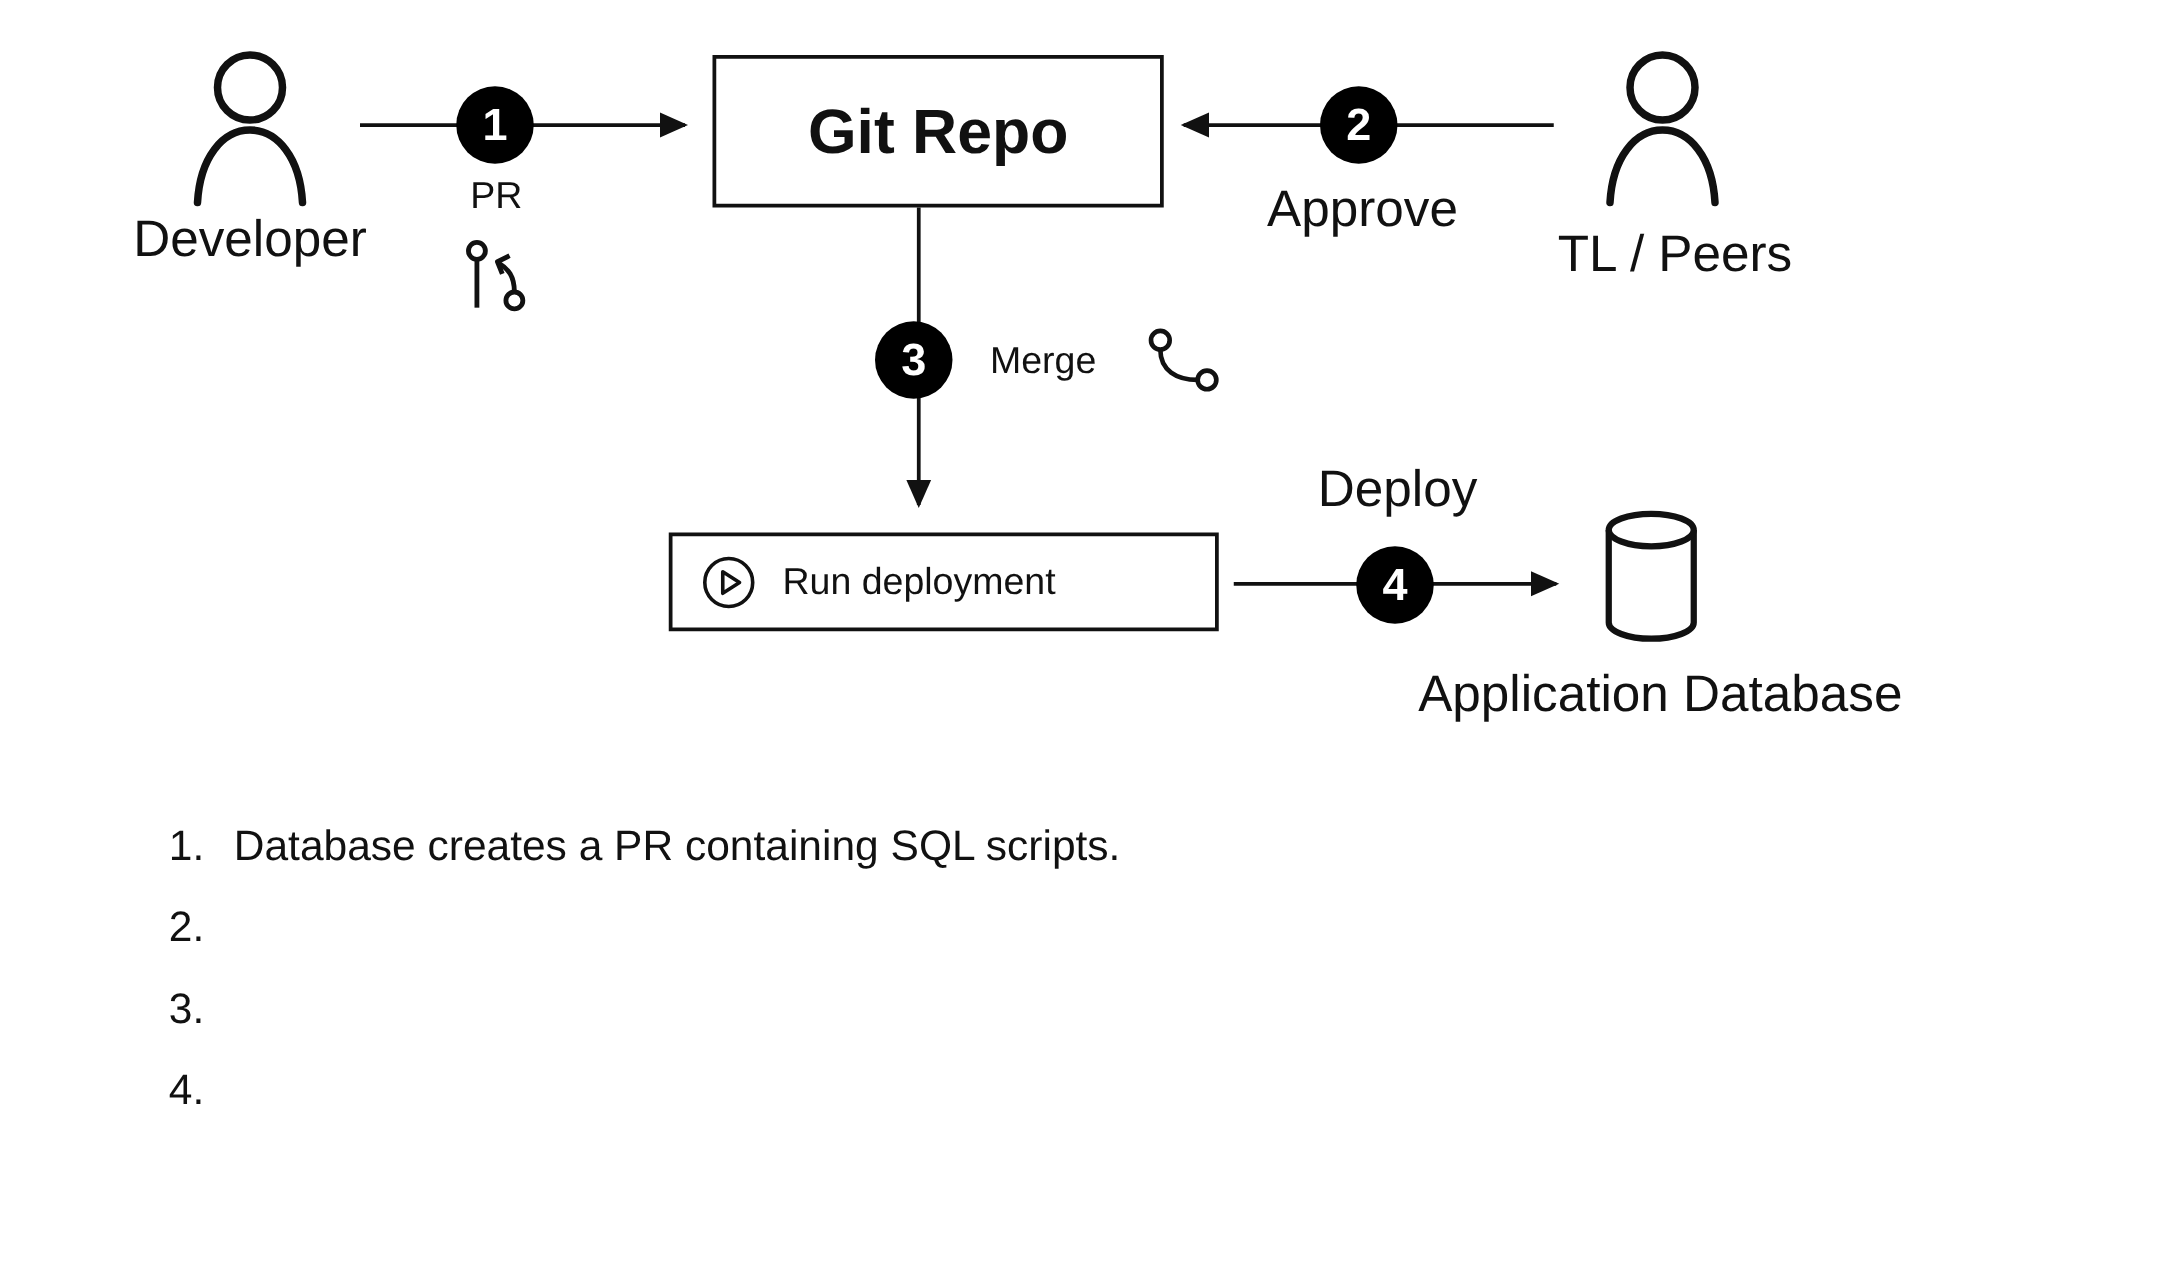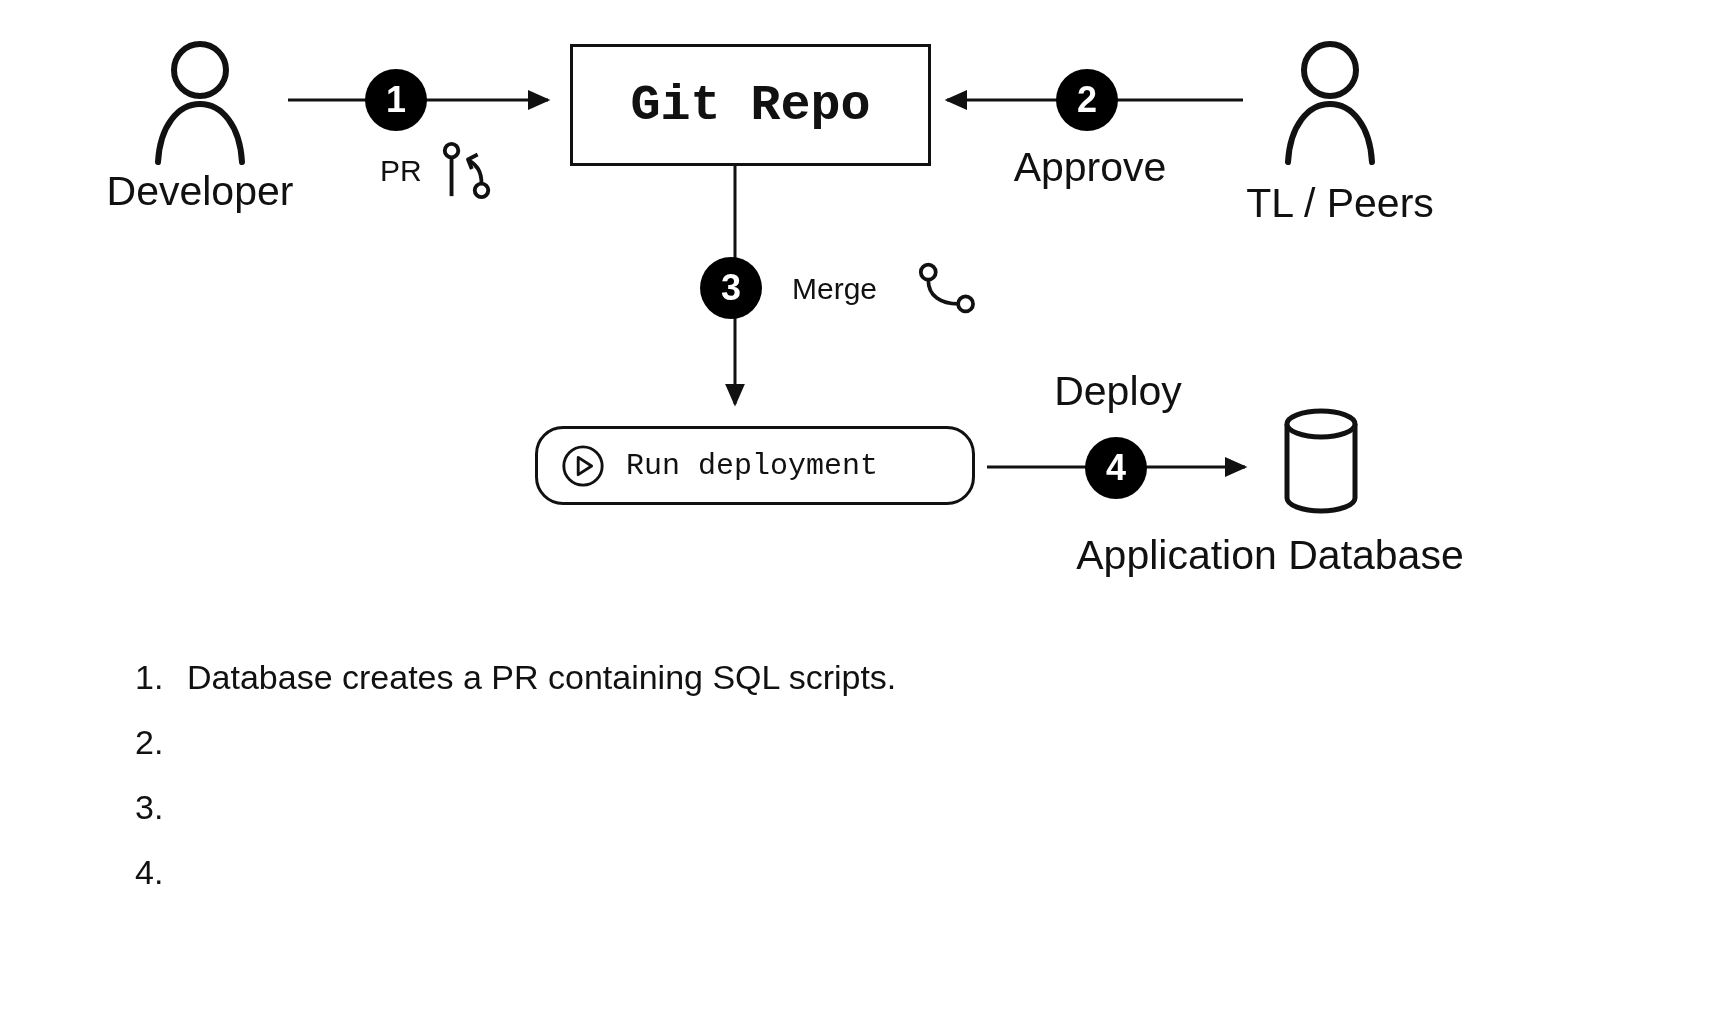"Git Repo" .node-box { font-family: Liberation Mono, monospace -> none }
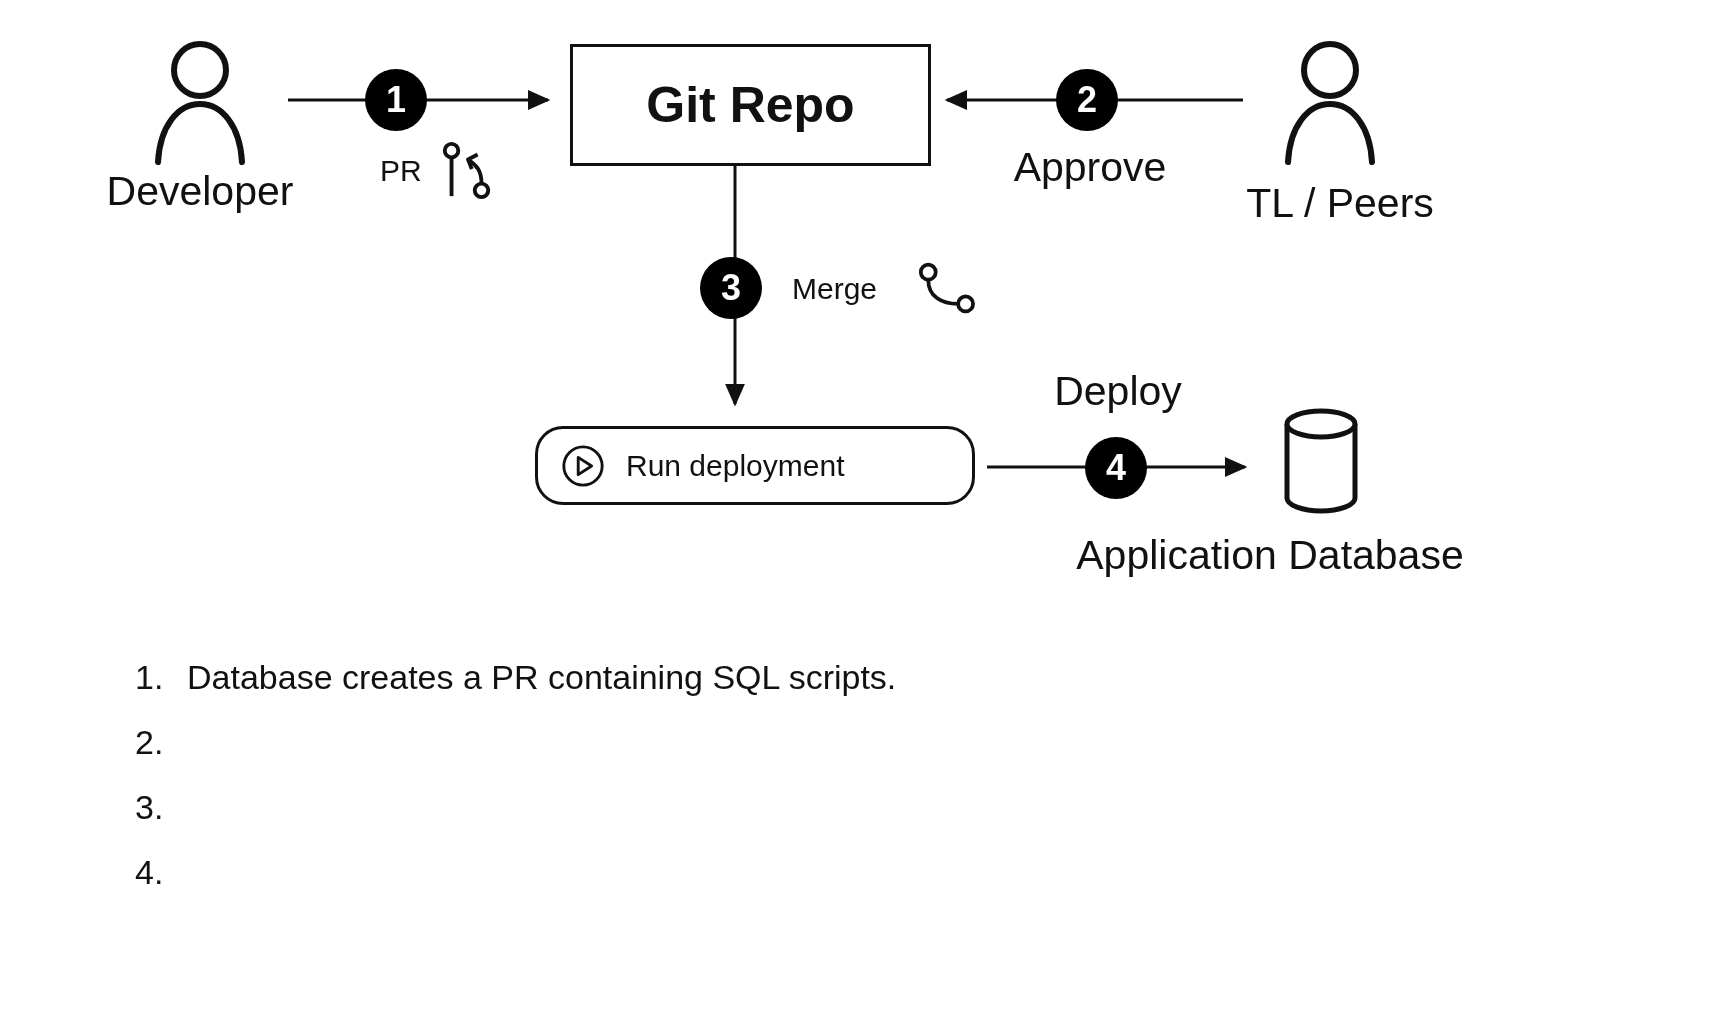"PR" div.abs { flex-direction: none -> column; left: 380px -> 368px }
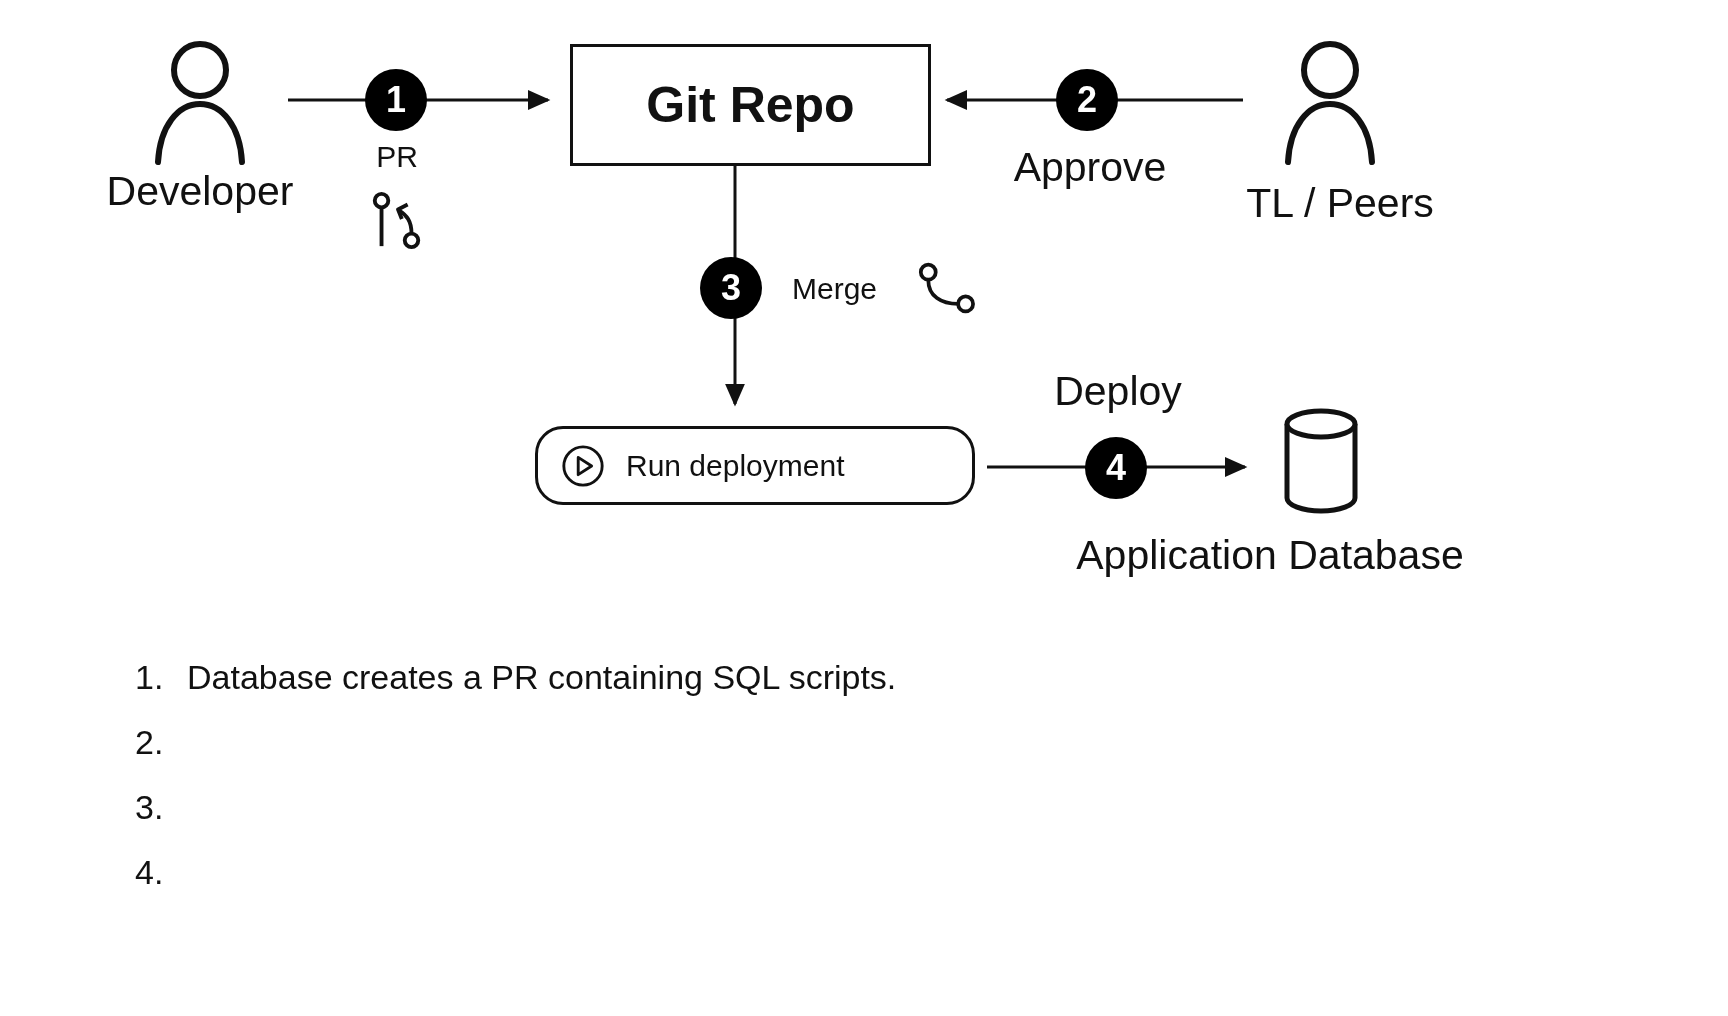"Run deployment" div.node-box { border-radius: 28px -> none }
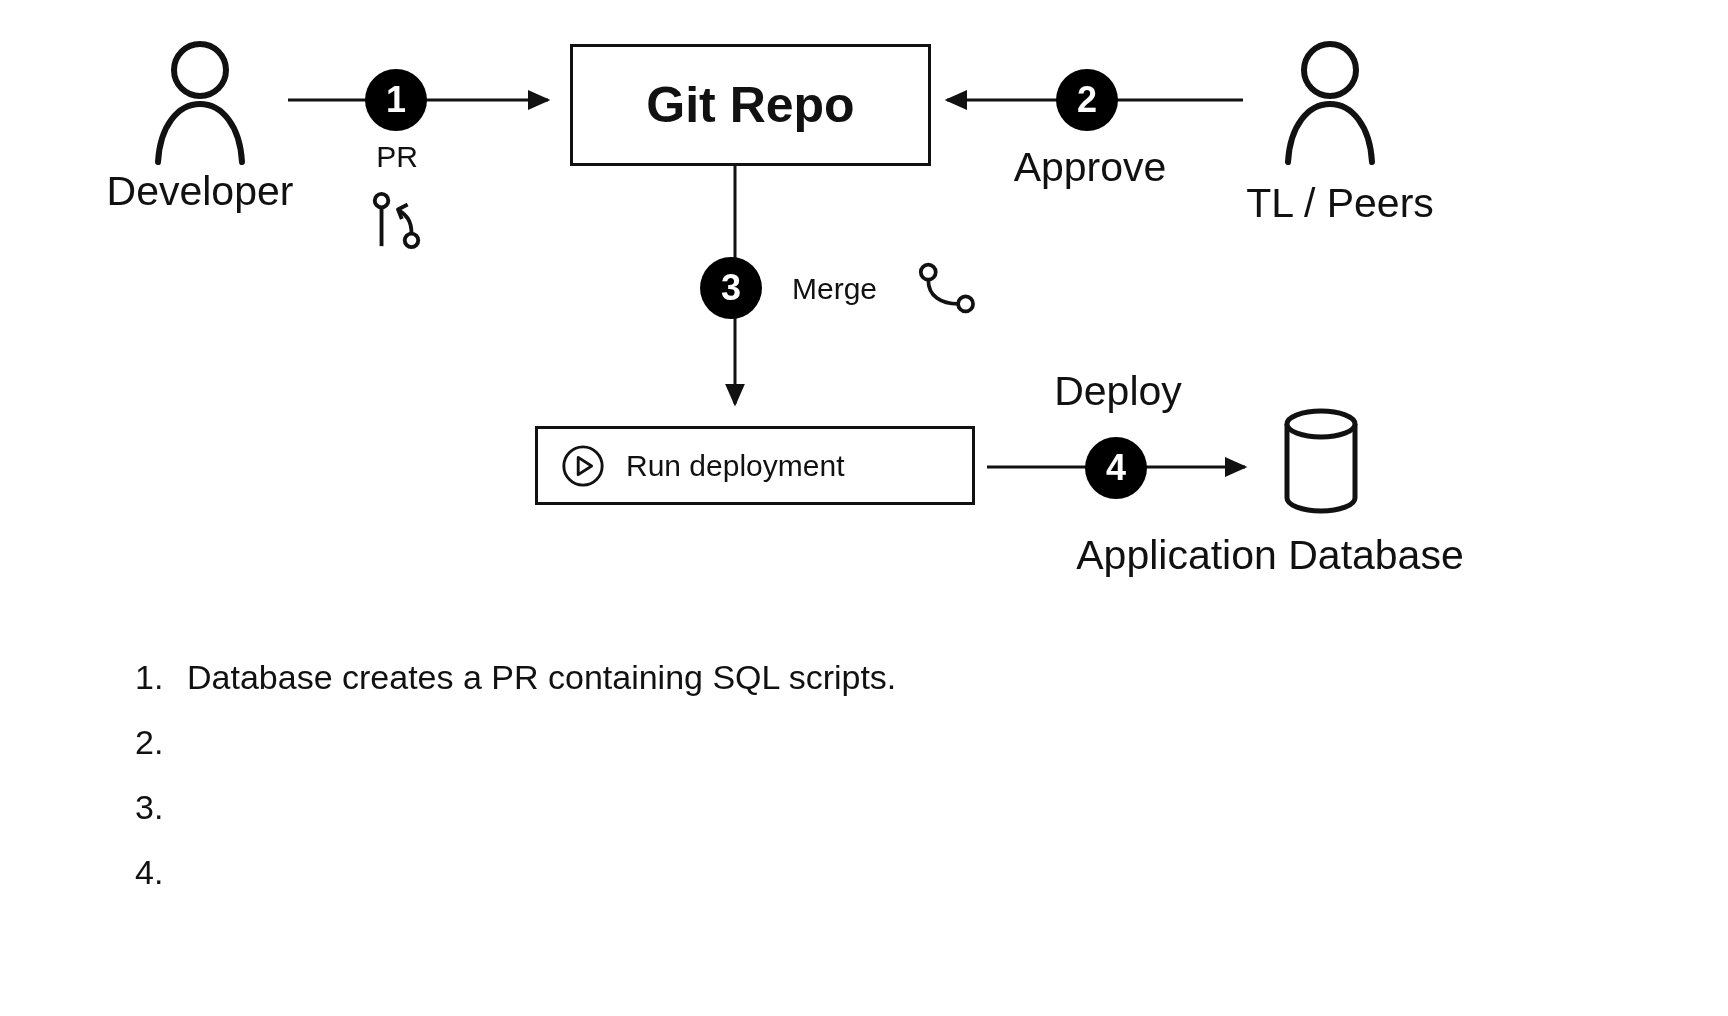"Application Database" div.label { left: 1070px -> 1122px; text-align: none -> right }
